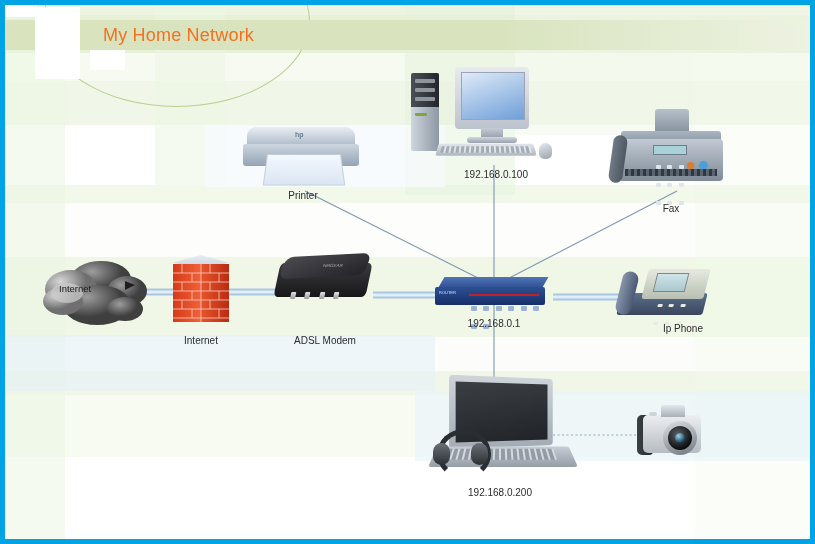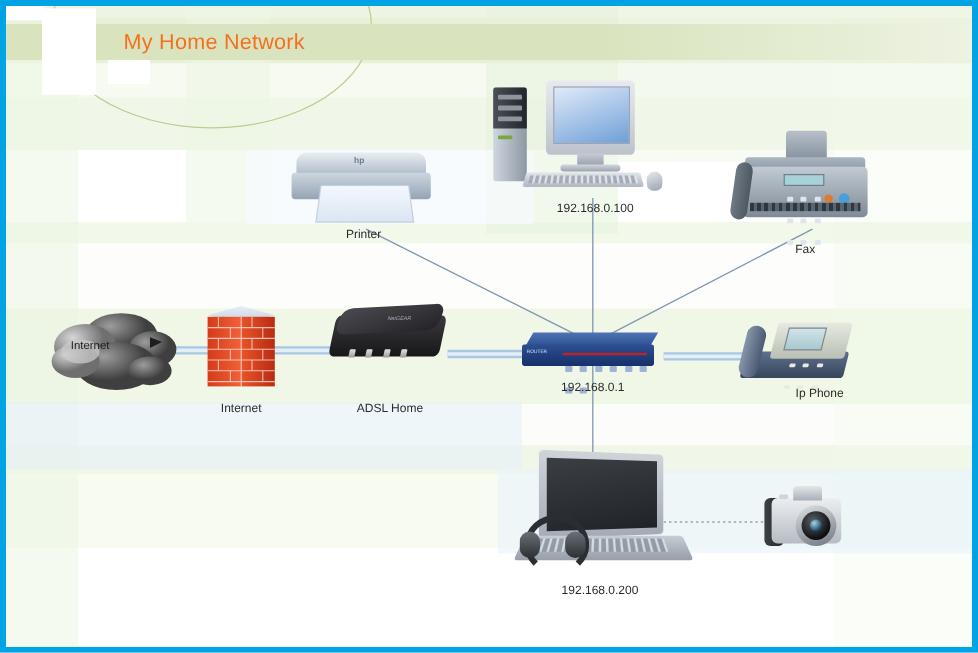"ADSL Home" div.node-label { text: Home -> Modem }
